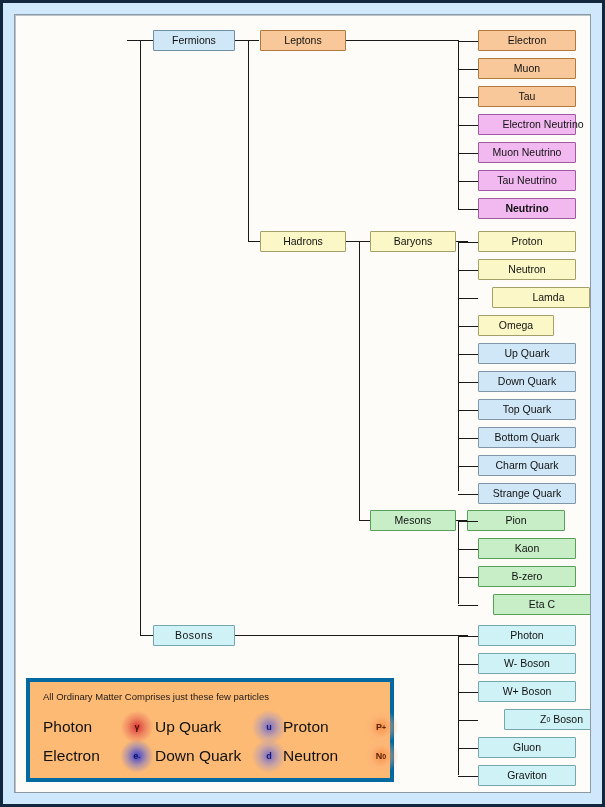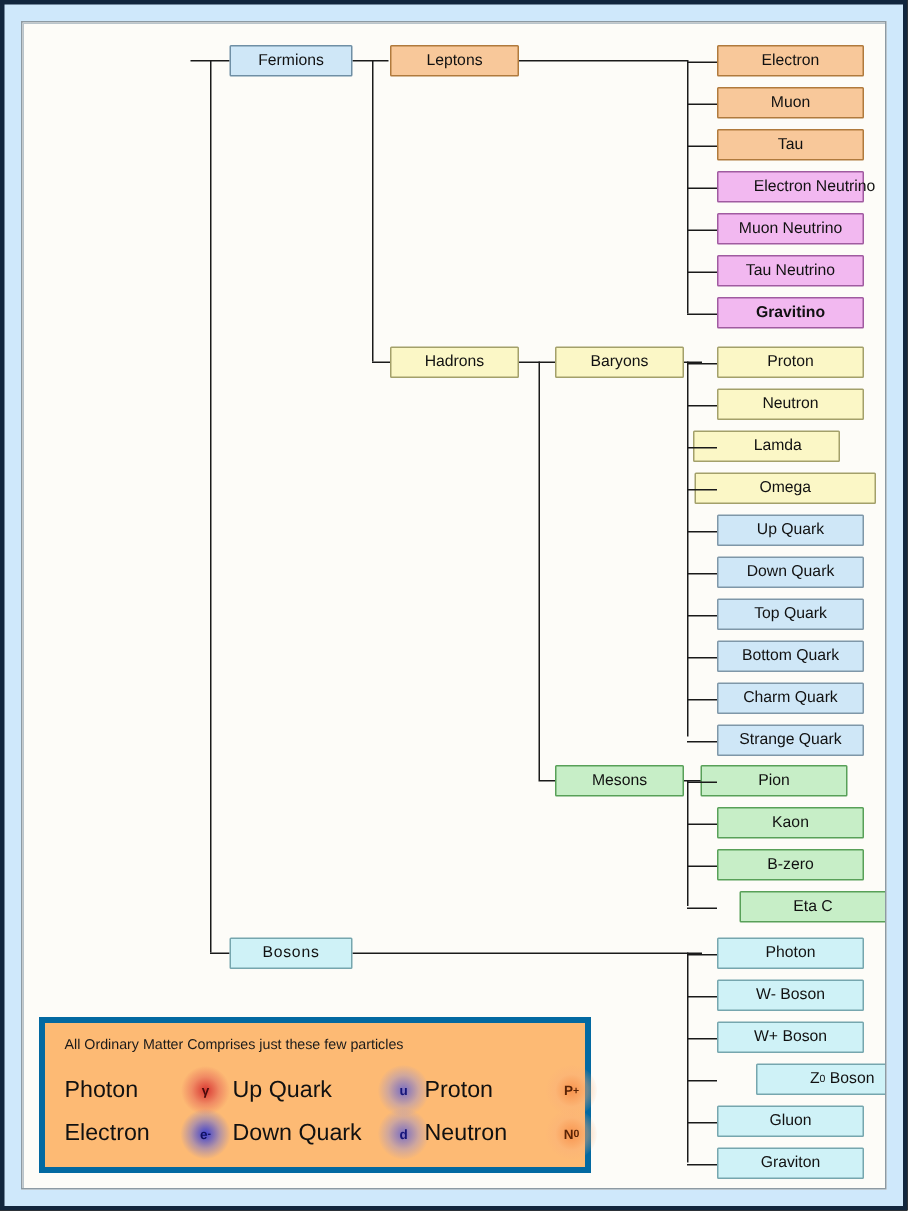"Gravitino" div.node { text: Gravitino -> Neutrino }
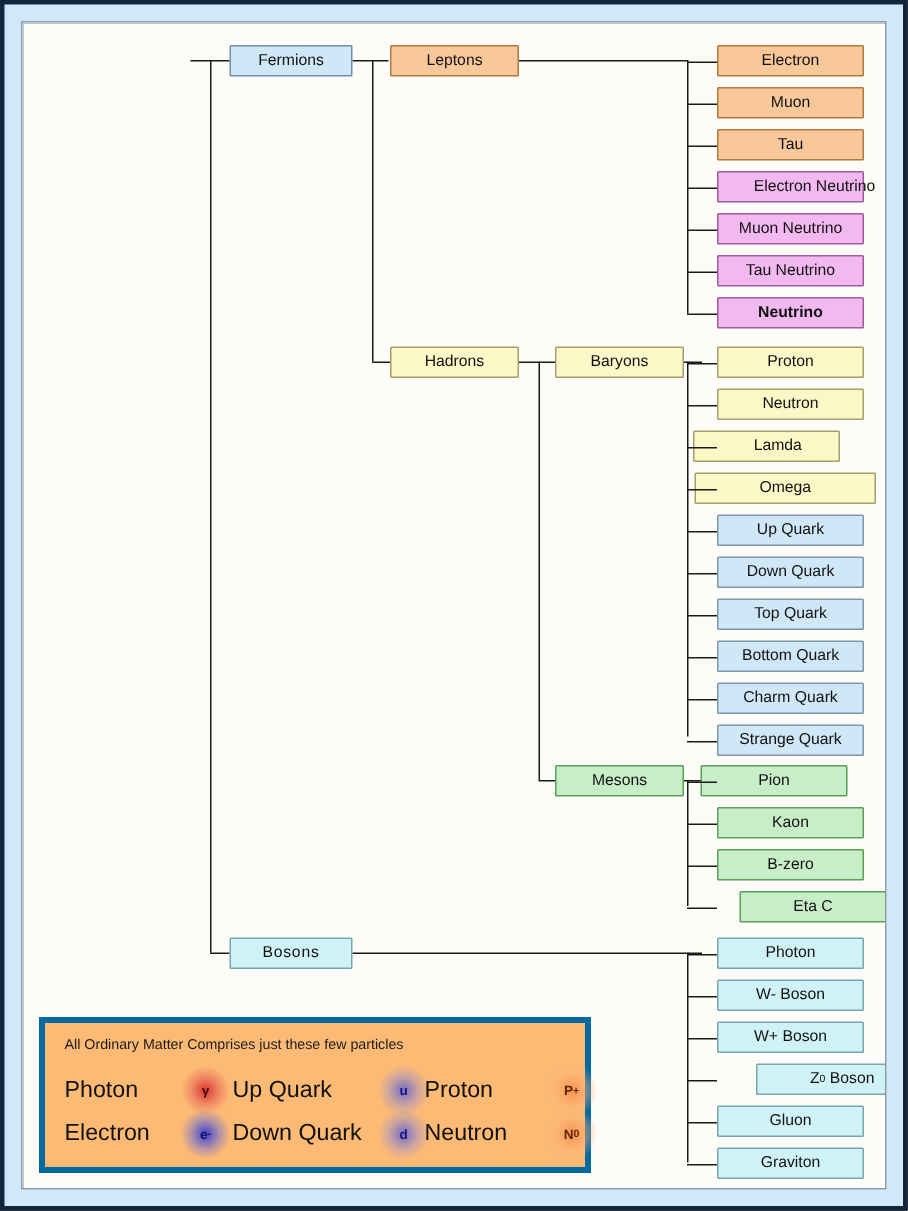"Lamda" div.node { left: 447px -> 477px }
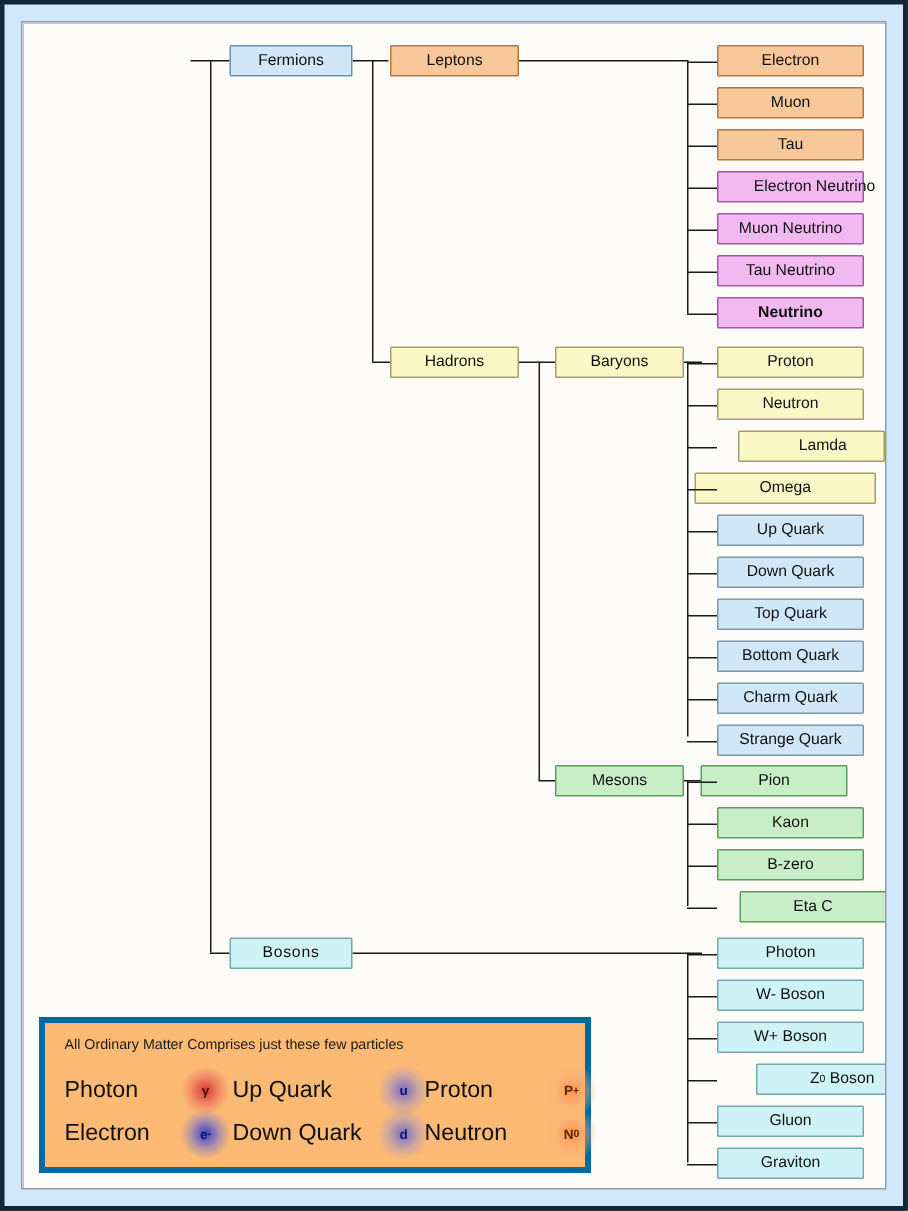"Omega" div.node { left: 448px -> 463px; width: 121px -> 76px }
